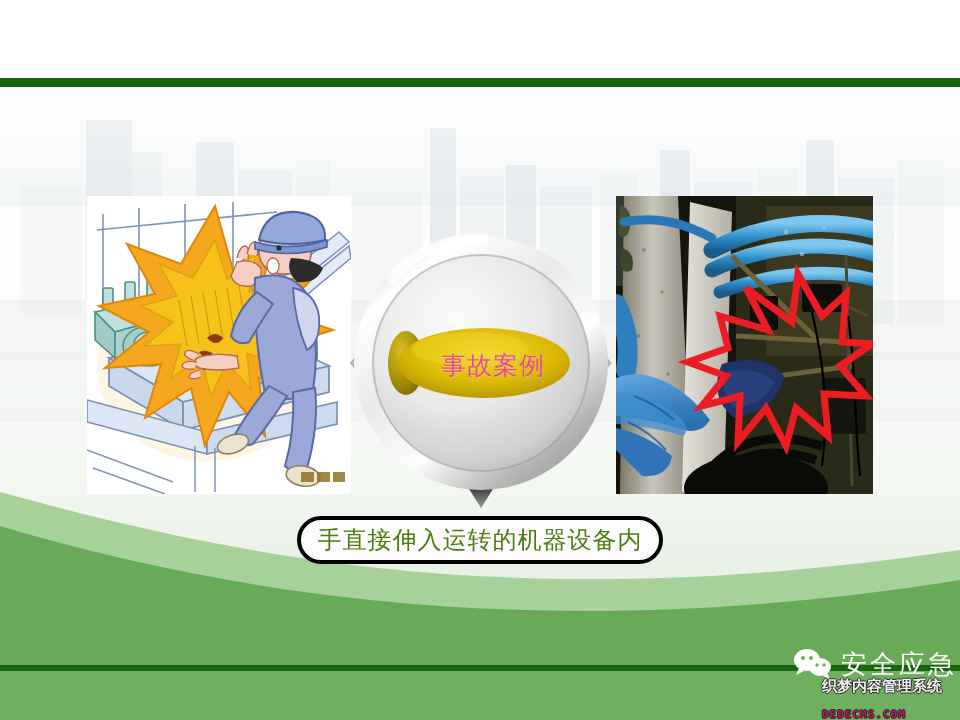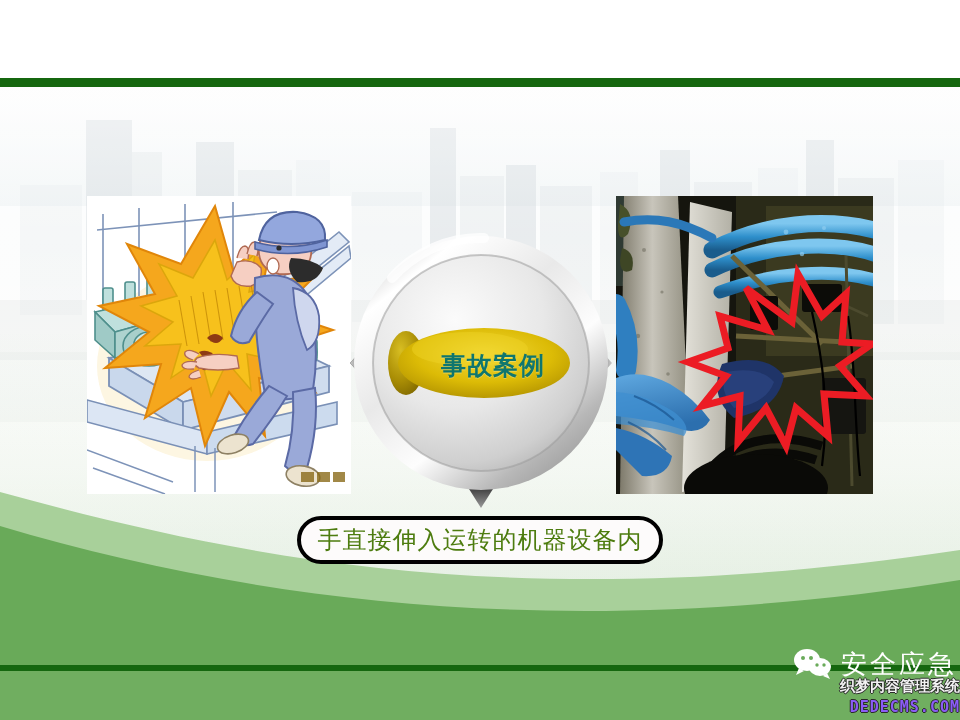"事故案例" .badge-text span { color: #0f766e -> #ec4899; font-weight: 700 -> 400 }
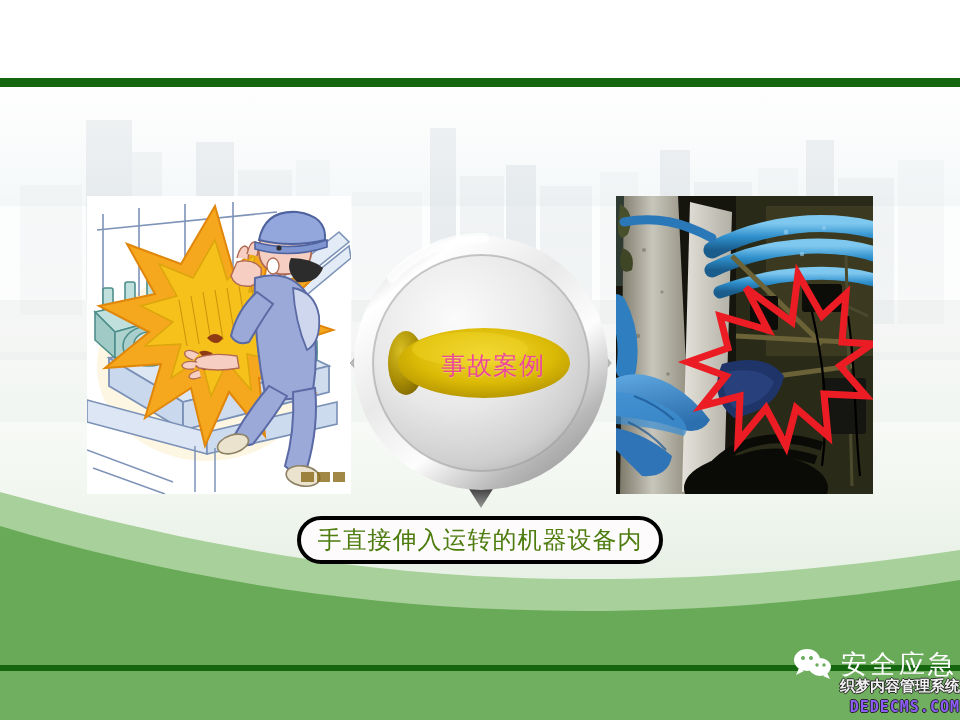"织梦内容管理系统" .watermark { text-align: right -> left }
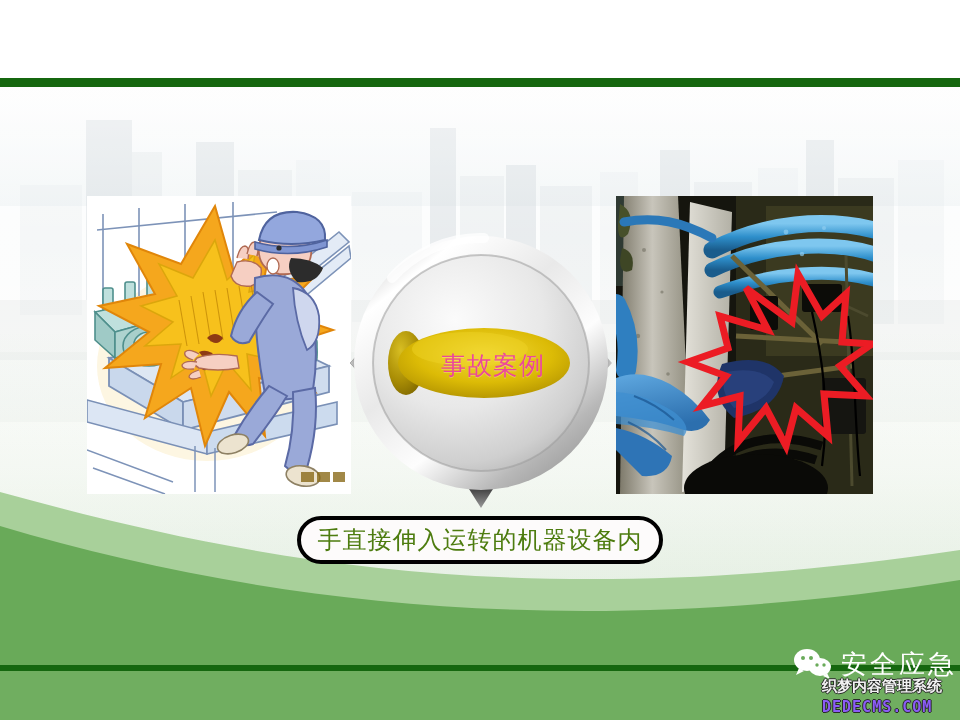"DEDECMS.COM" .wm2 { color: #8b5cf6 -> #be185d; font-size: 15px -> 11px; margin-top: 6px -> 15px }
